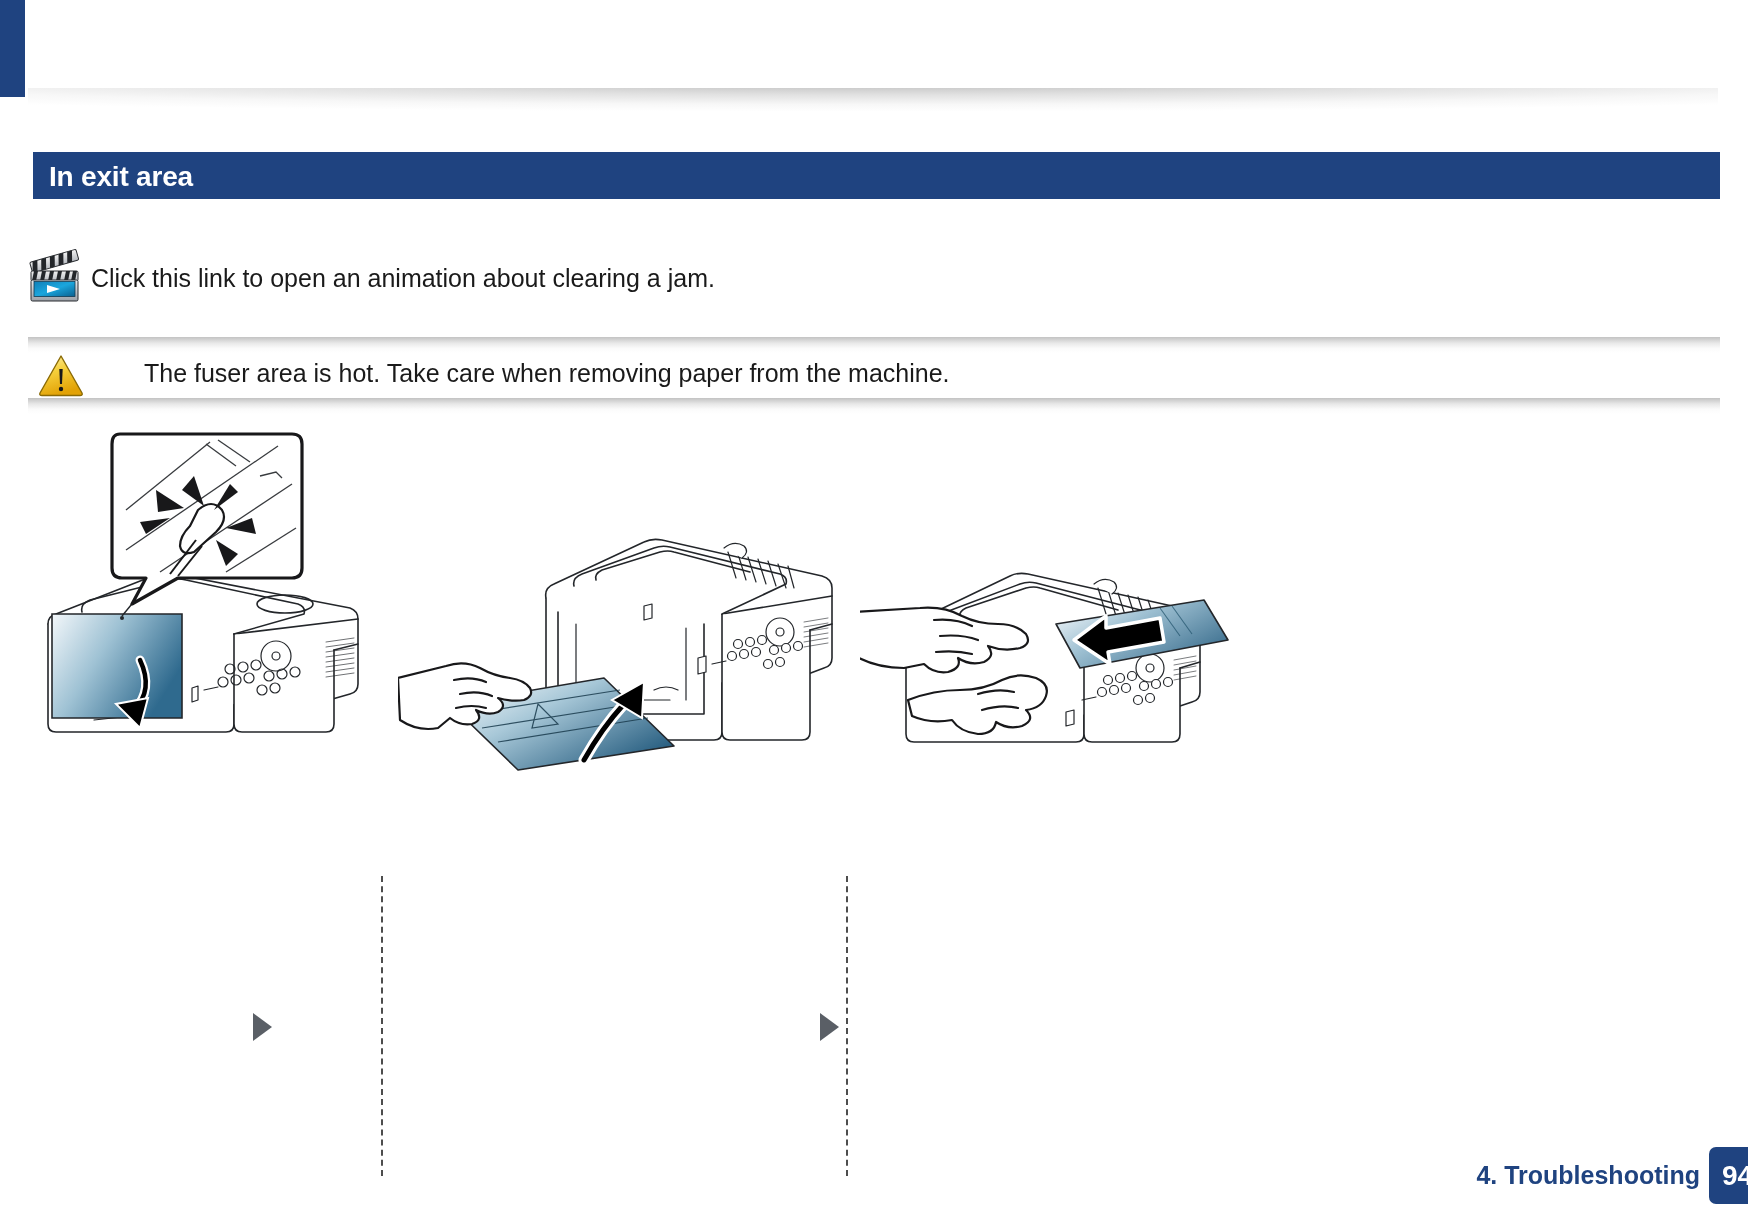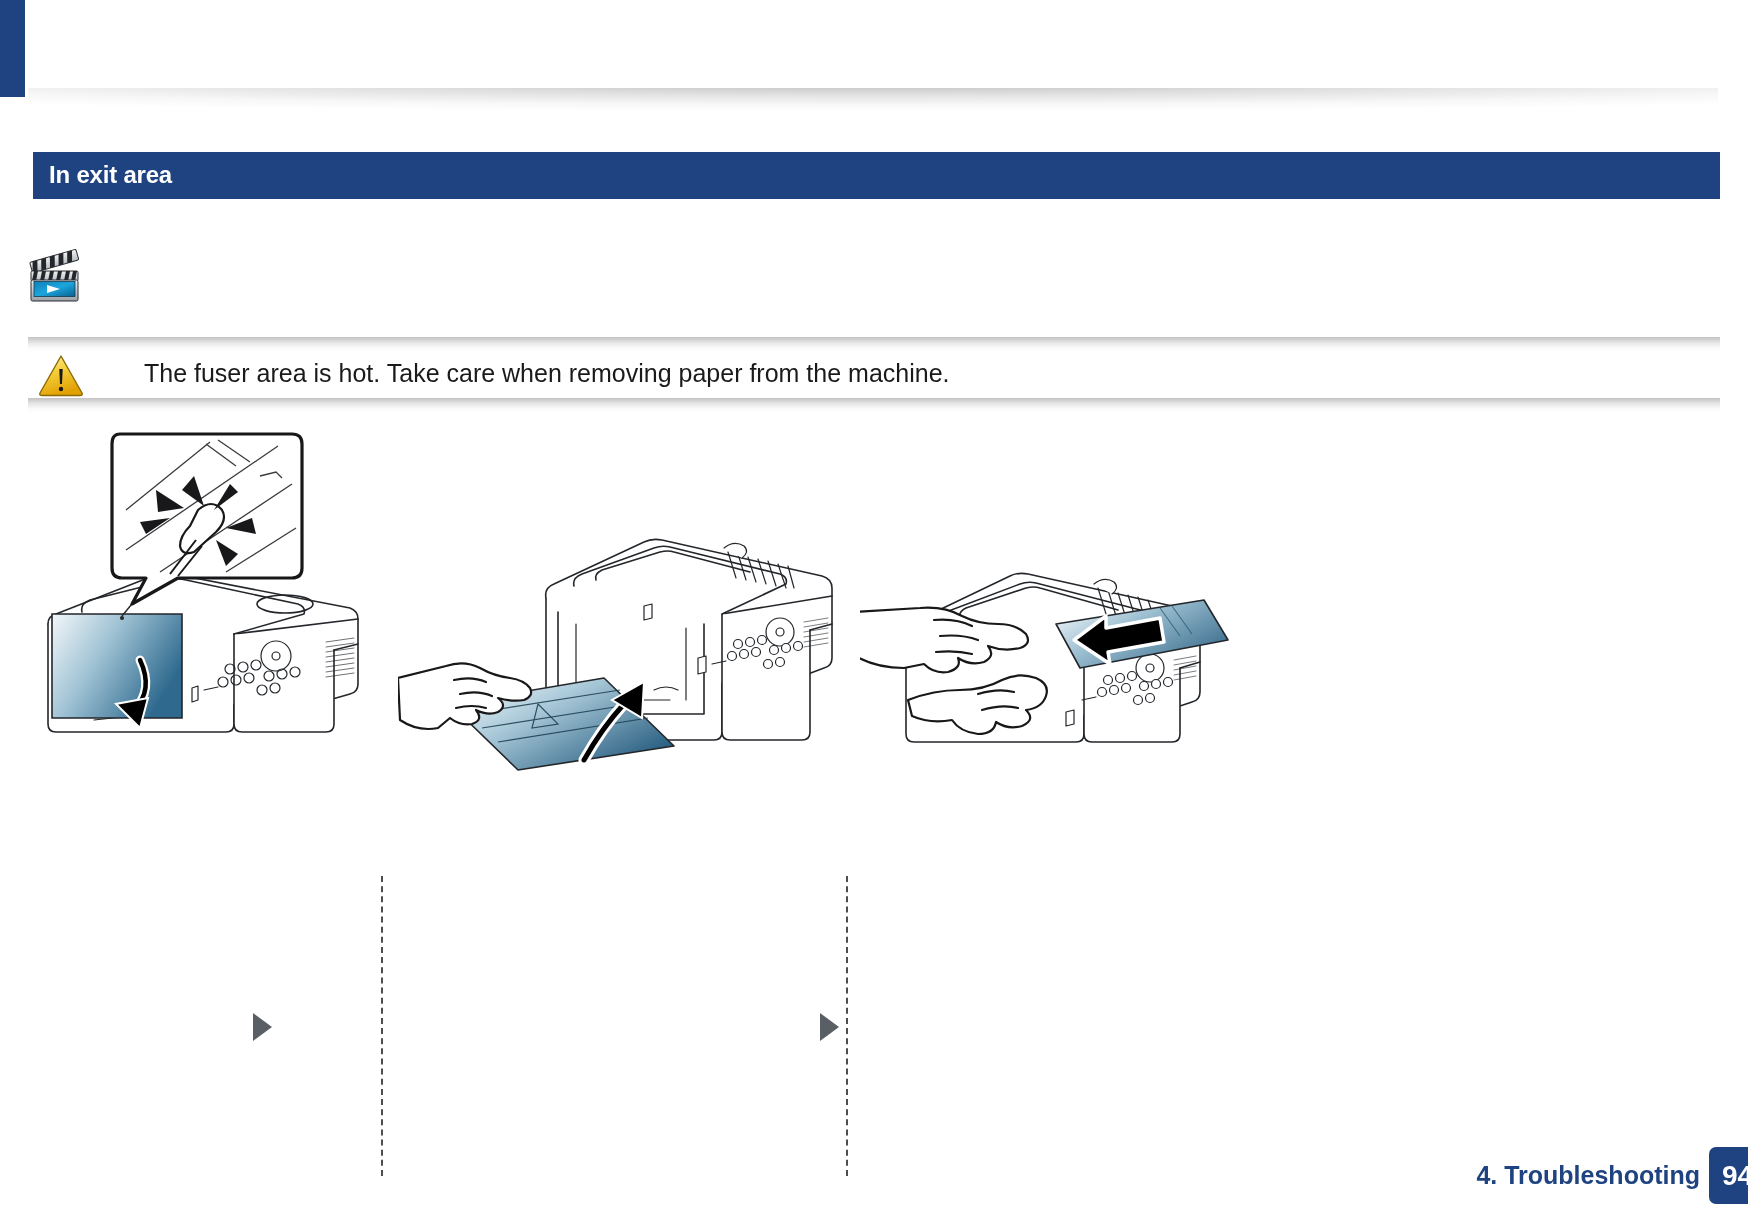"In exit area" #section-bar-label { font-size: 24px -> 28px }
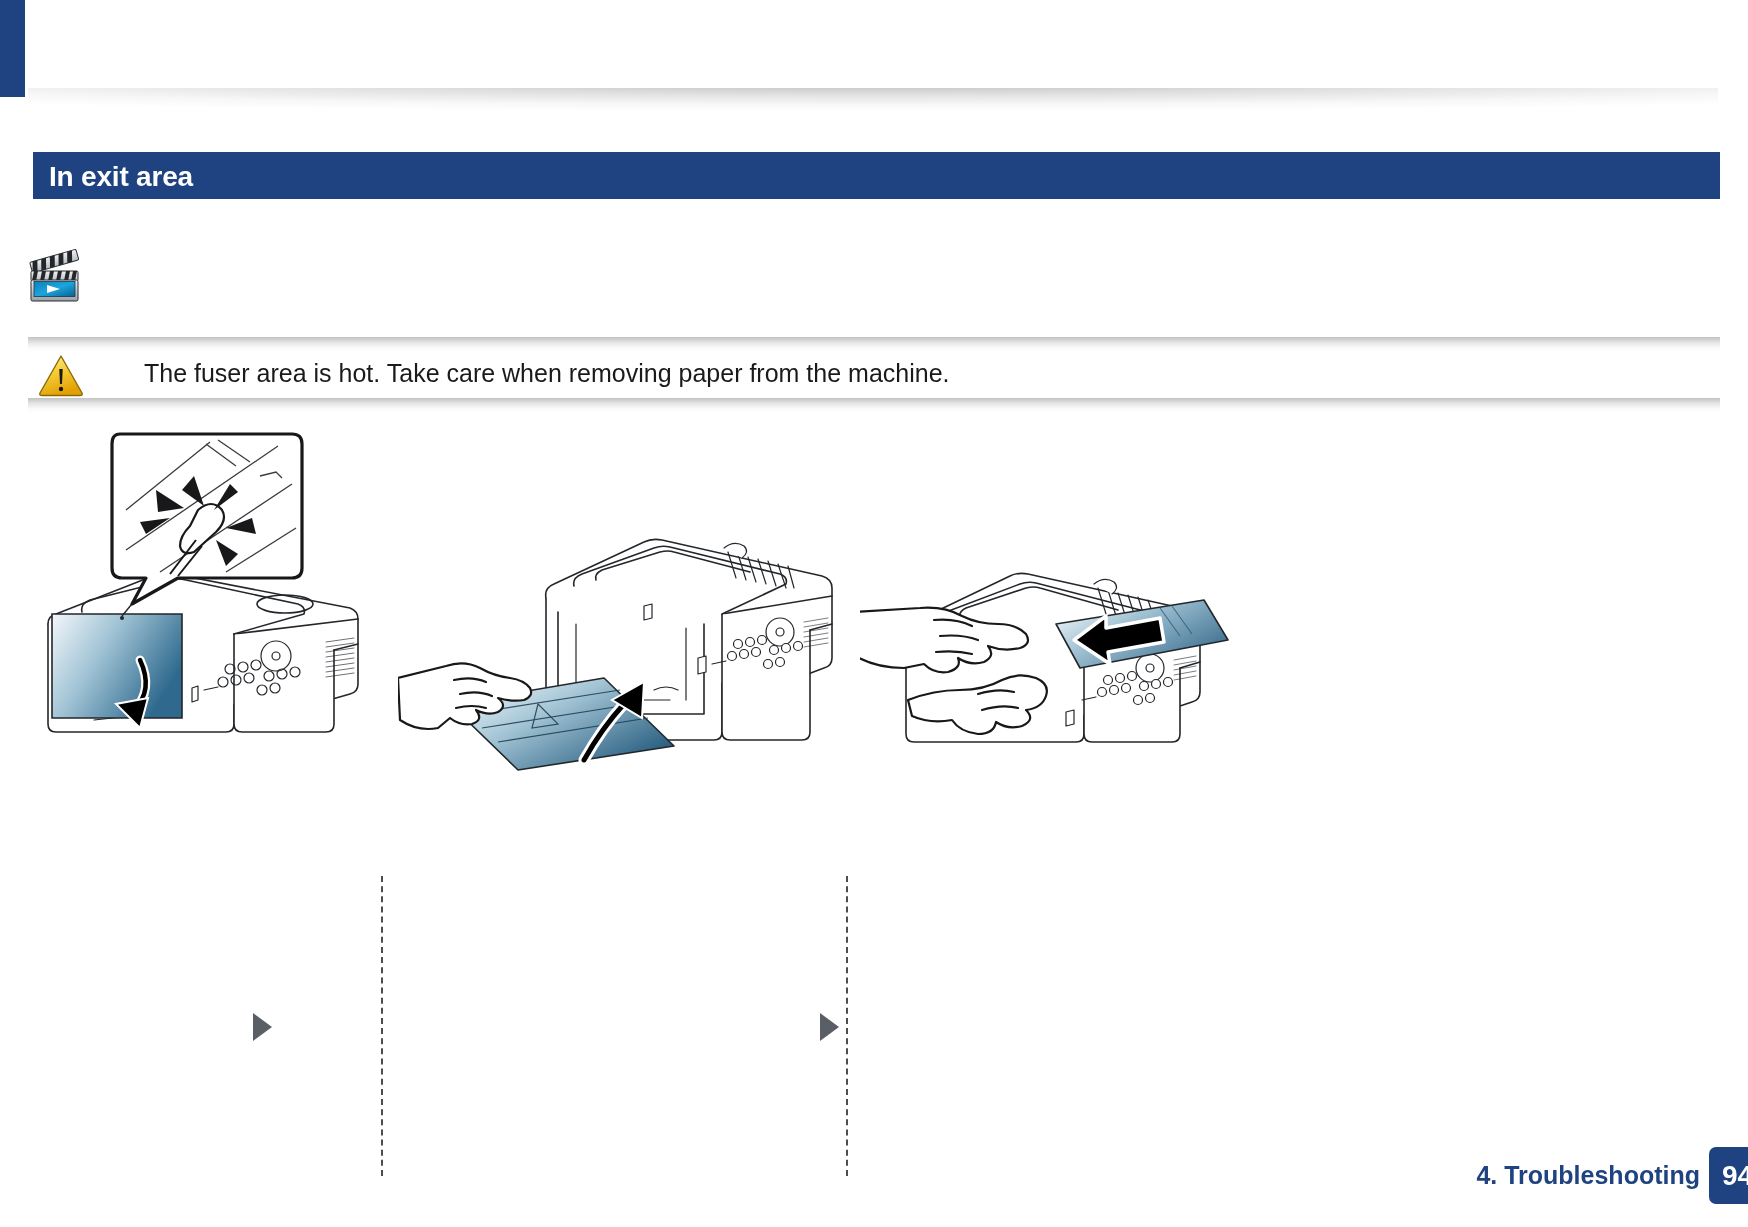"Click this link to open" span { html: none -> <span>Click this link to open an animation about clearing a jam.</span> }
